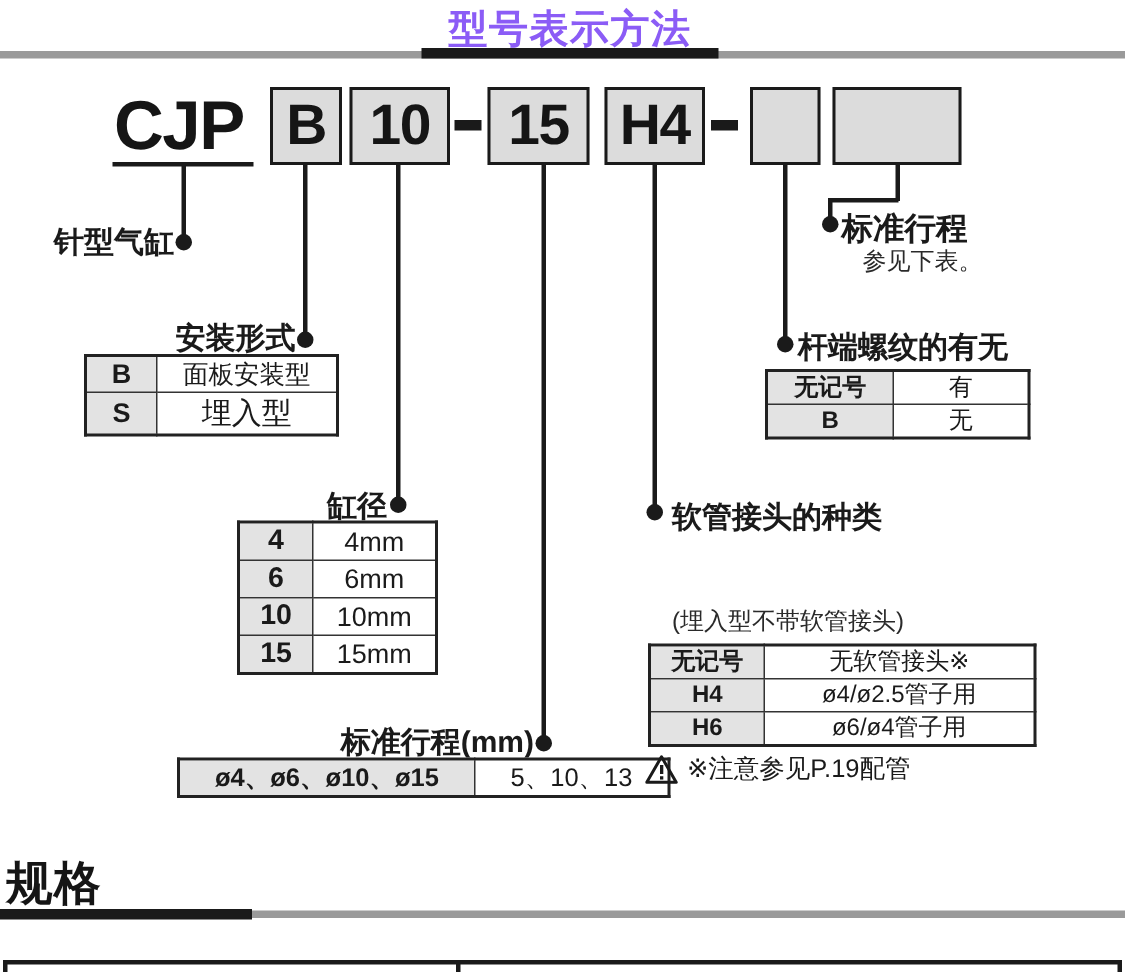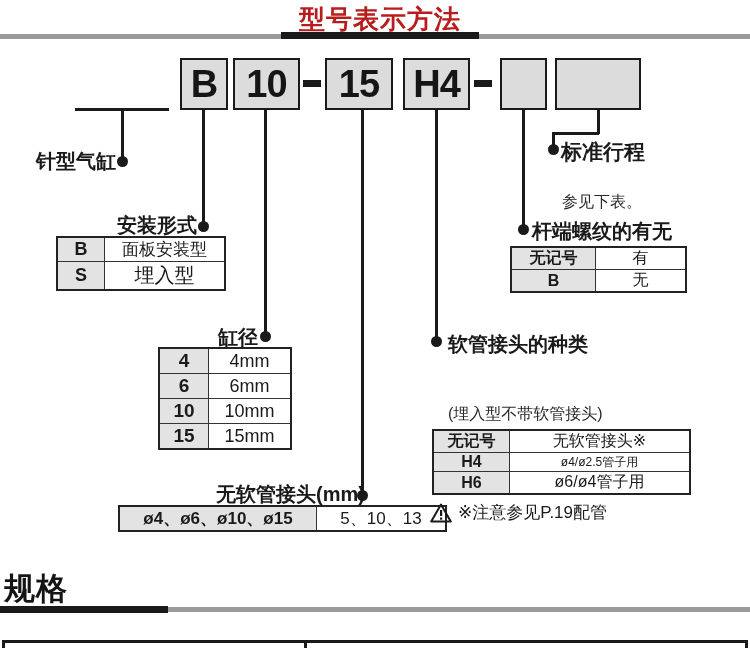"型号表示方法" .doc-title { color: #b91c1c -> #8b5cf6 }
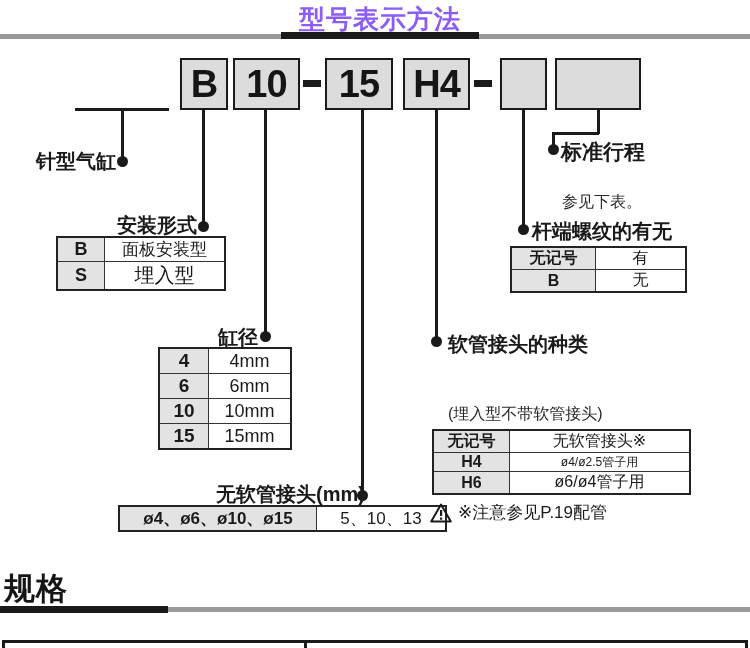"CJP" div.model-prefix { html: none -> <div>CJP</div> }
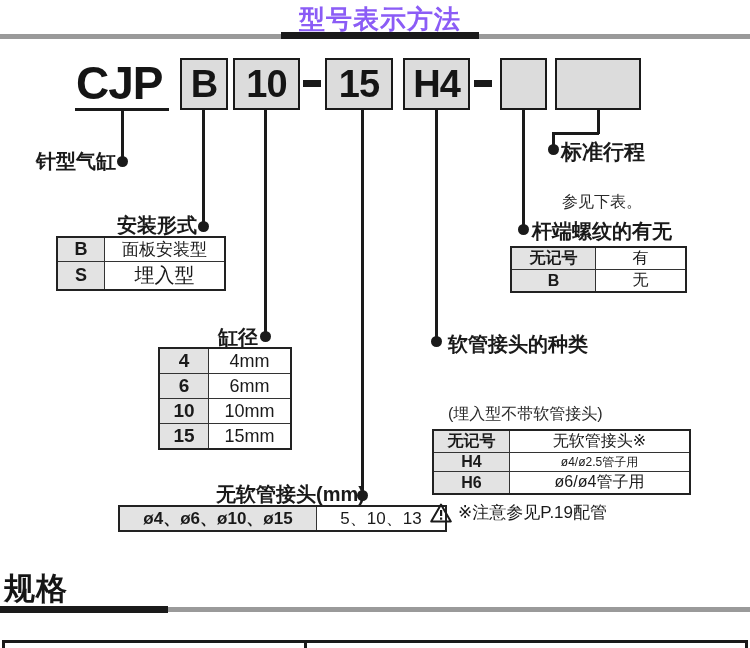"参见下表。" div.lbl-sub { left: 562px -> 575px; margin-top: 28px -> none }
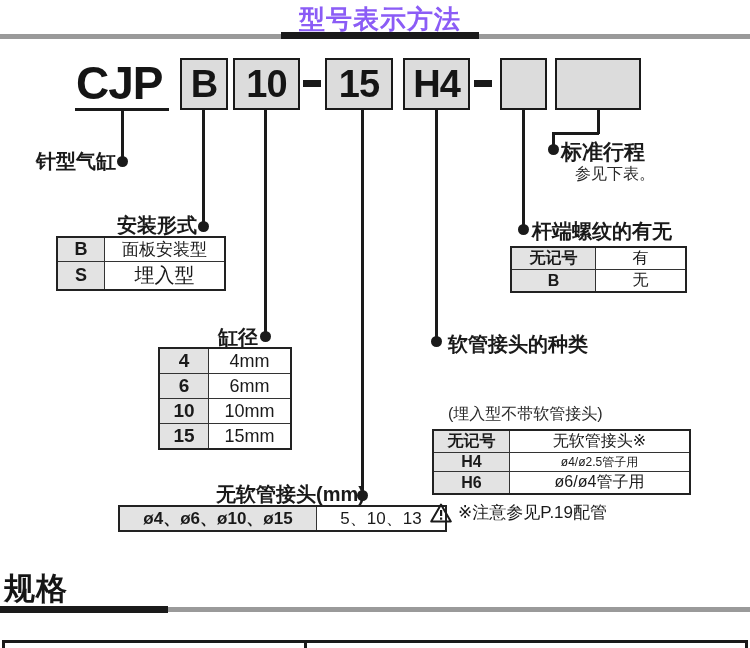"ø4/ø2.5管子用" td { font-size: 12px -> 16px }
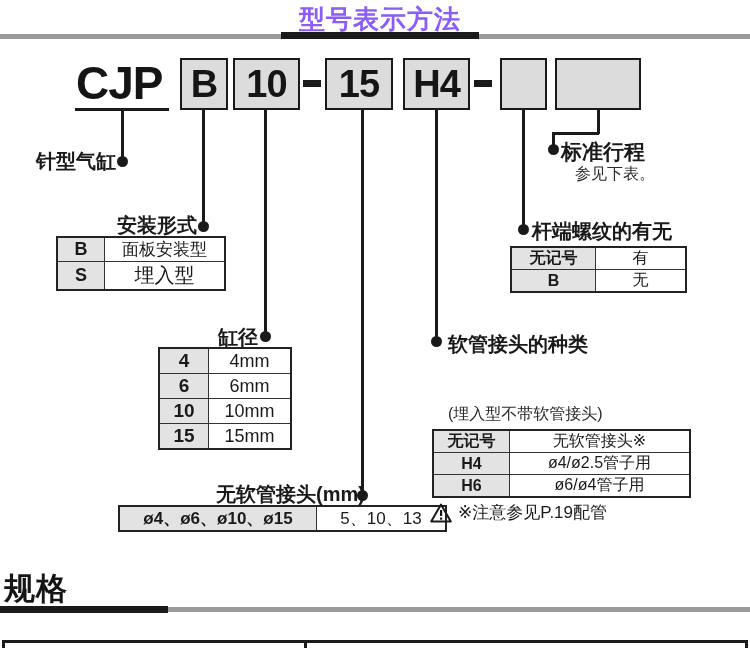"无软管接头(mm)" div.lbl { text: 无软管接头 -> 标准行程 }
